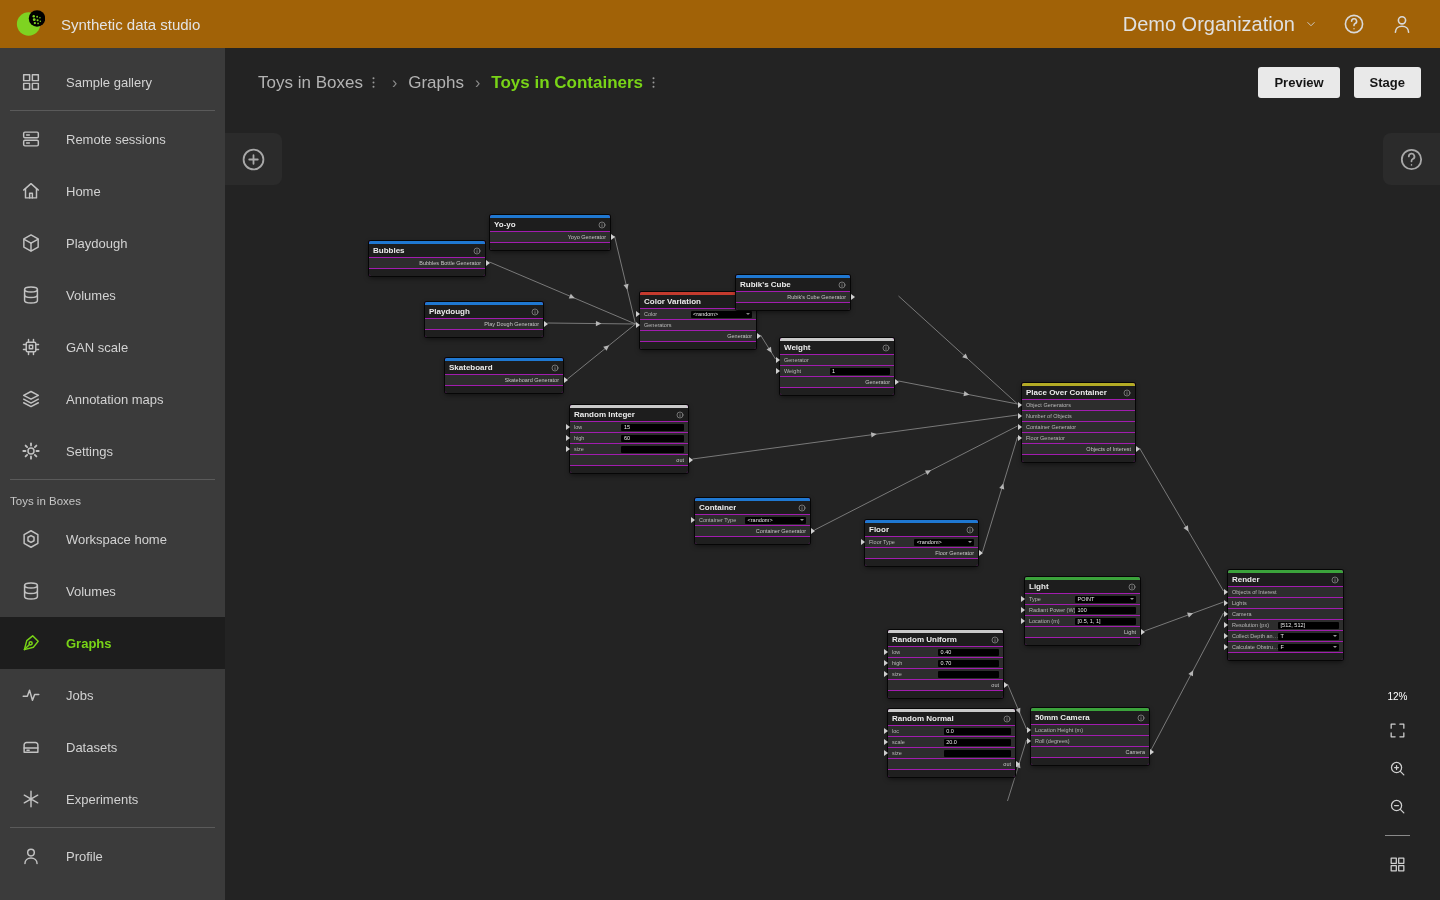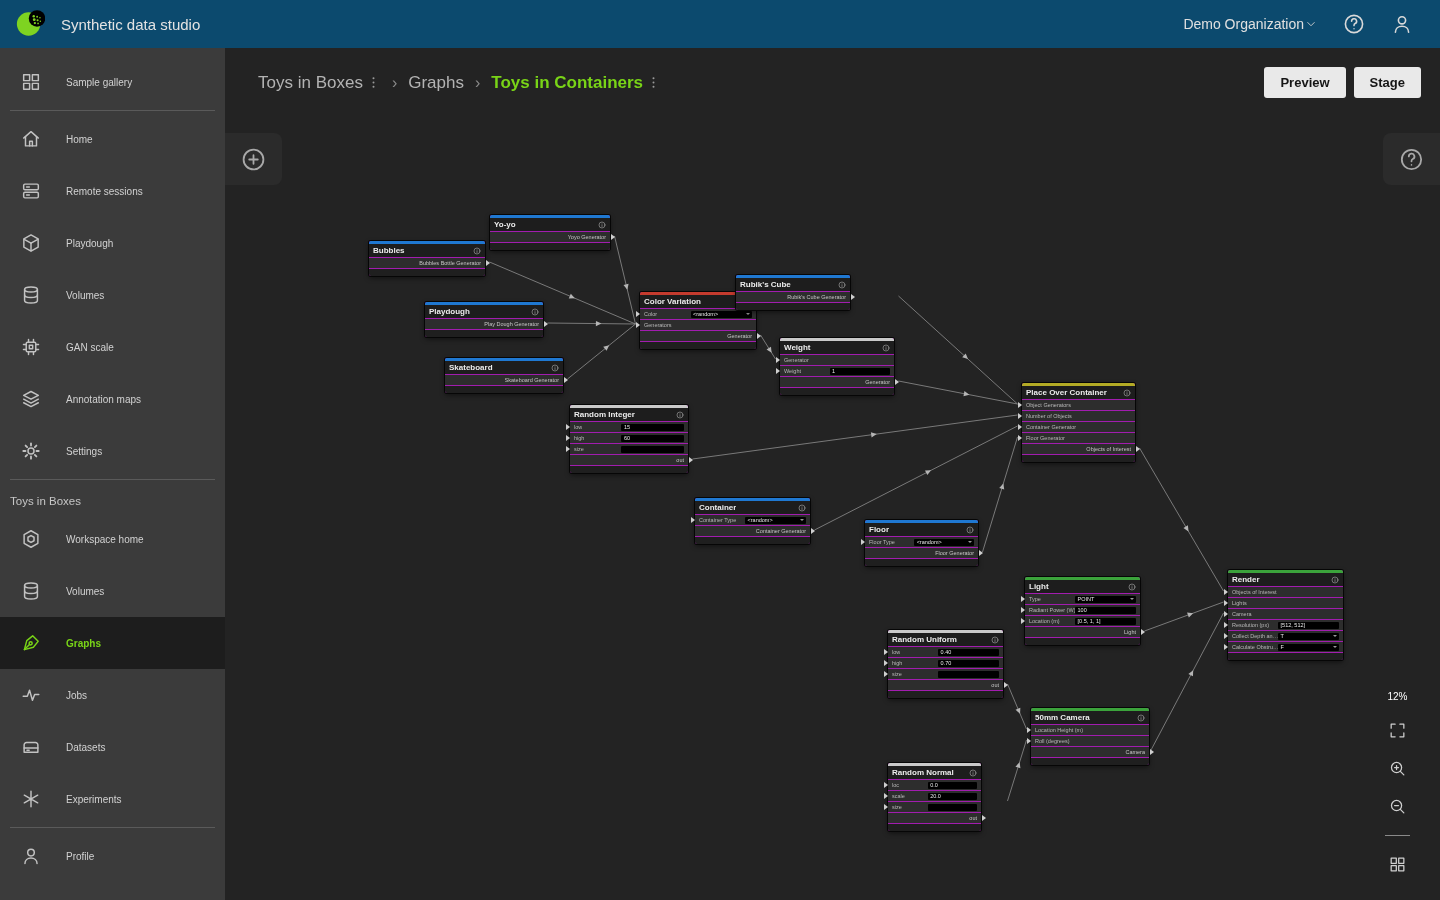"Synthetic data studio" .topbar { background: #0c4a6e -> #a16207 }
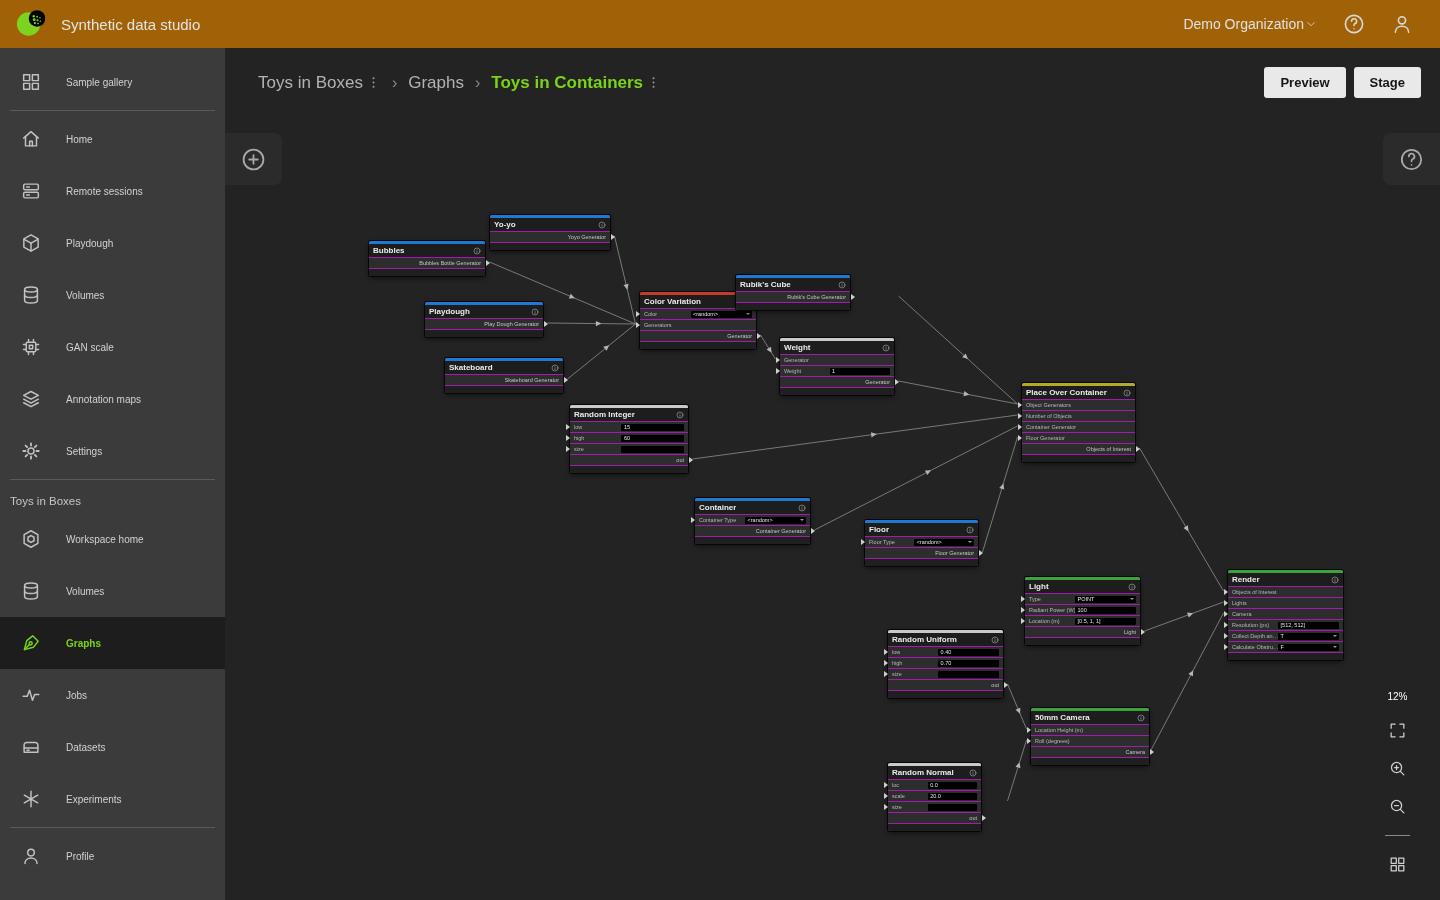"Demo Organization" .org { font-size: 14px -> 20px; gap: none -> 9px }
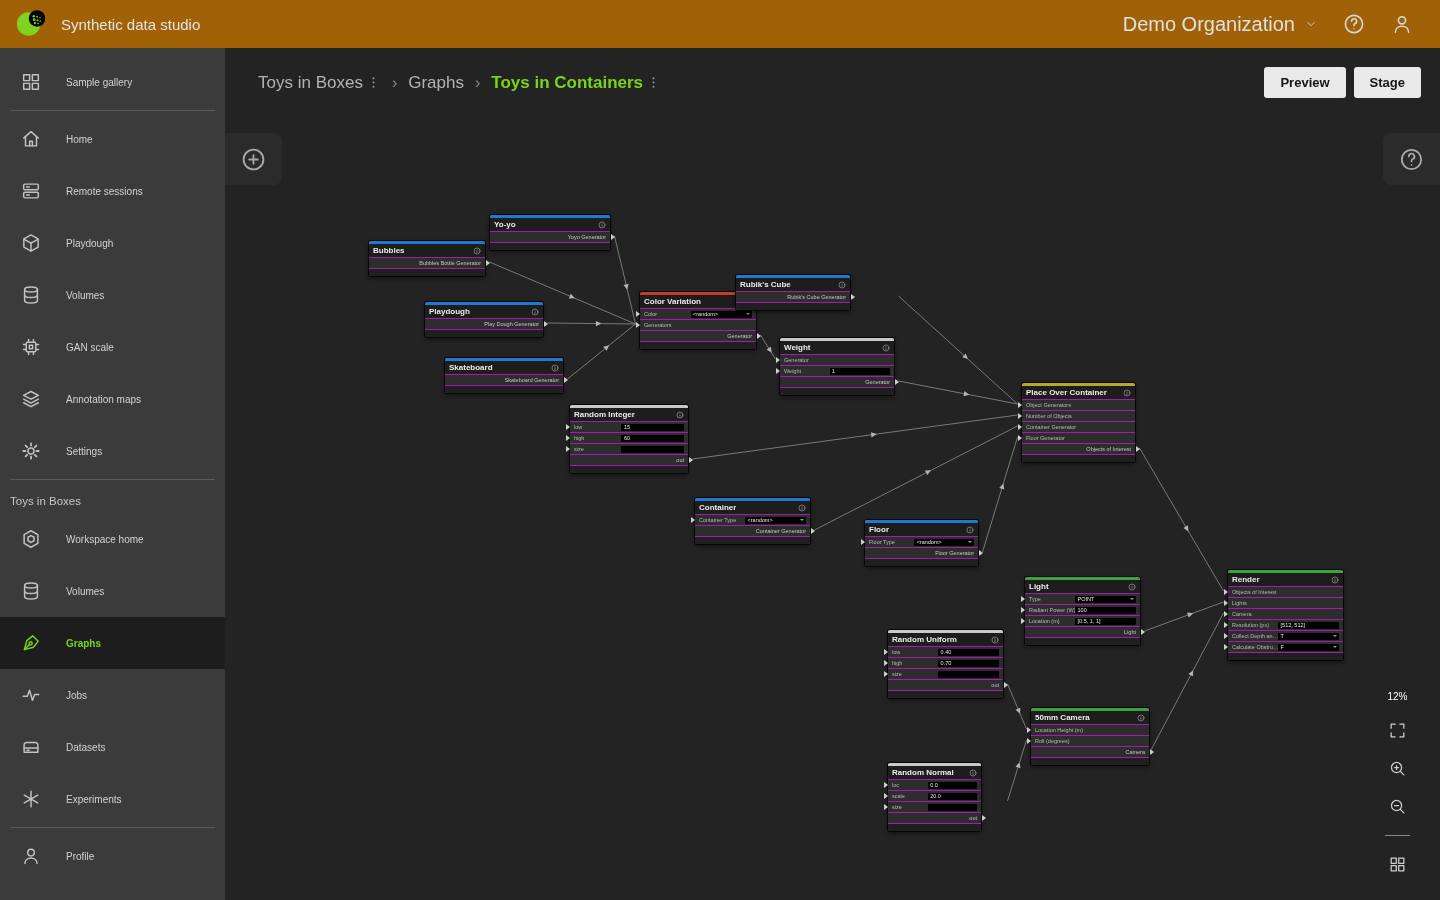"Sample gallery" .side-item { font-size: 10px -> 13px }
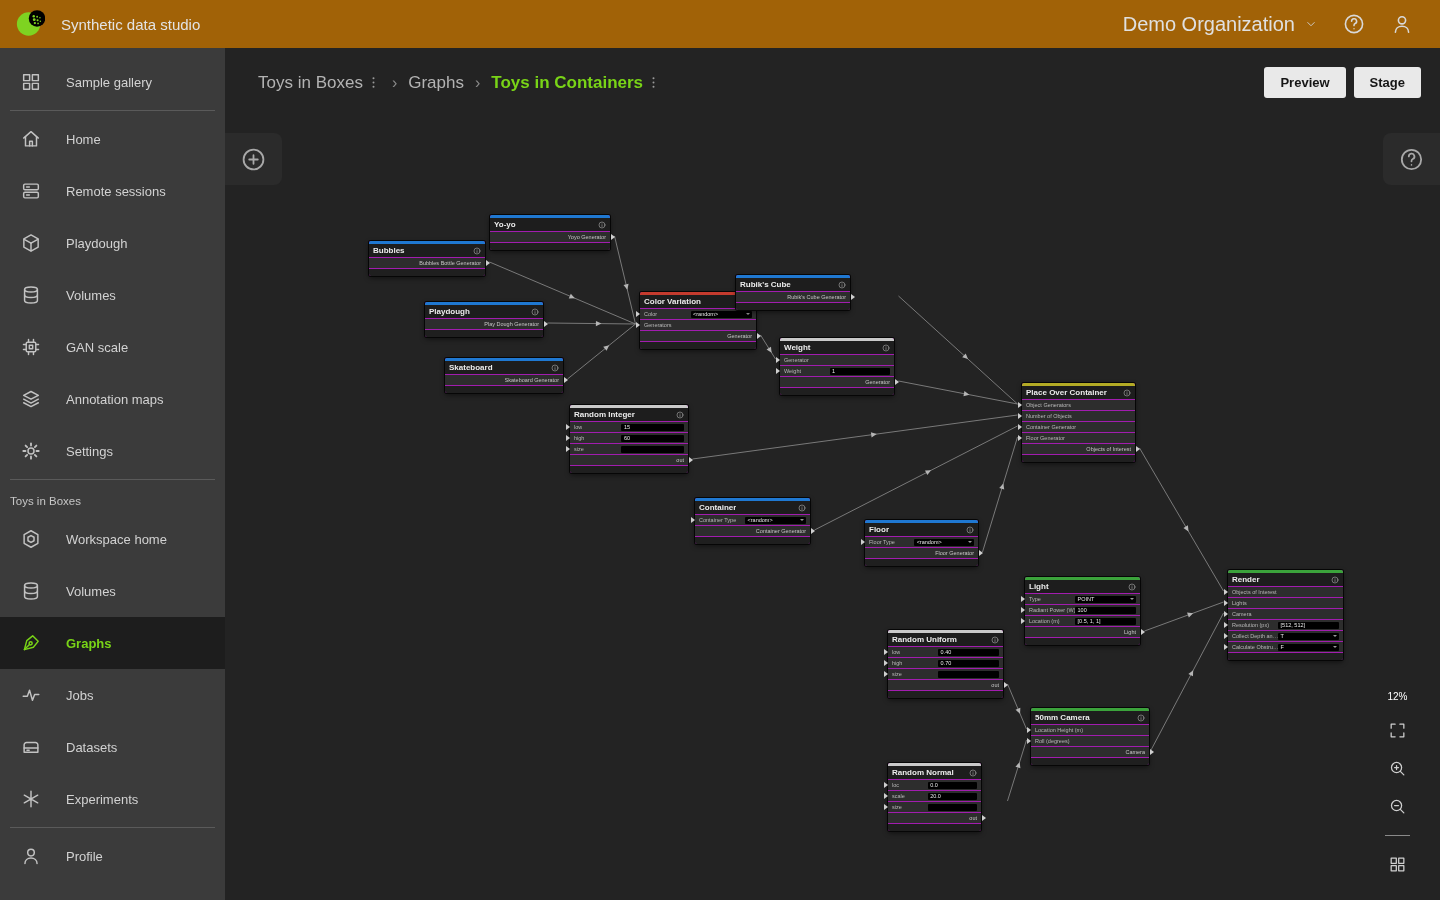"Preview" .crumb-actions { gap: 8px -> 14px }
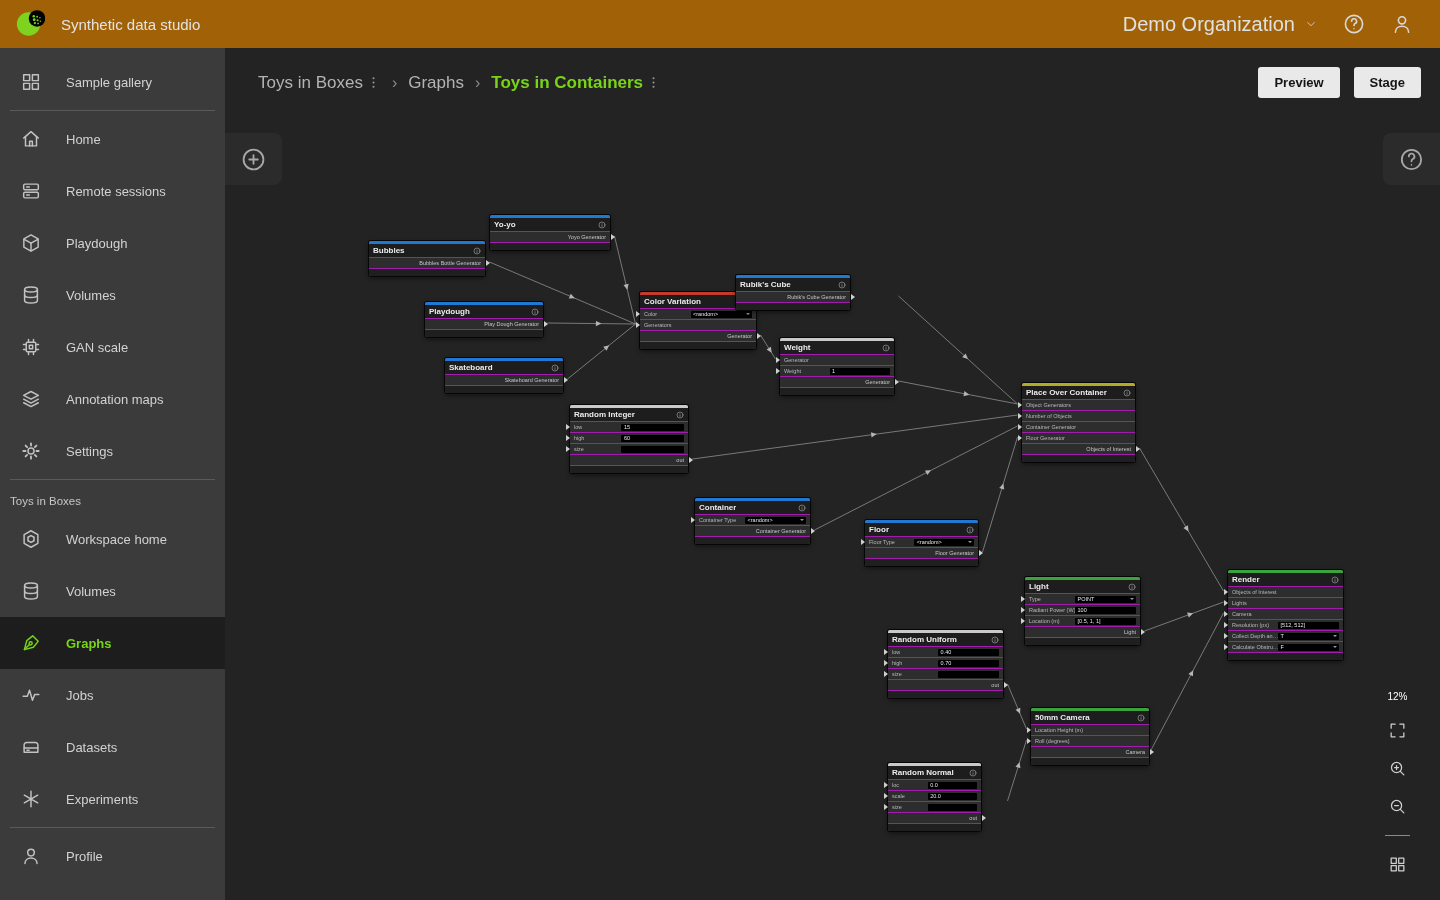"Home" div.side-item { order: before "Remote sessions" -> after "Remote sessions" }
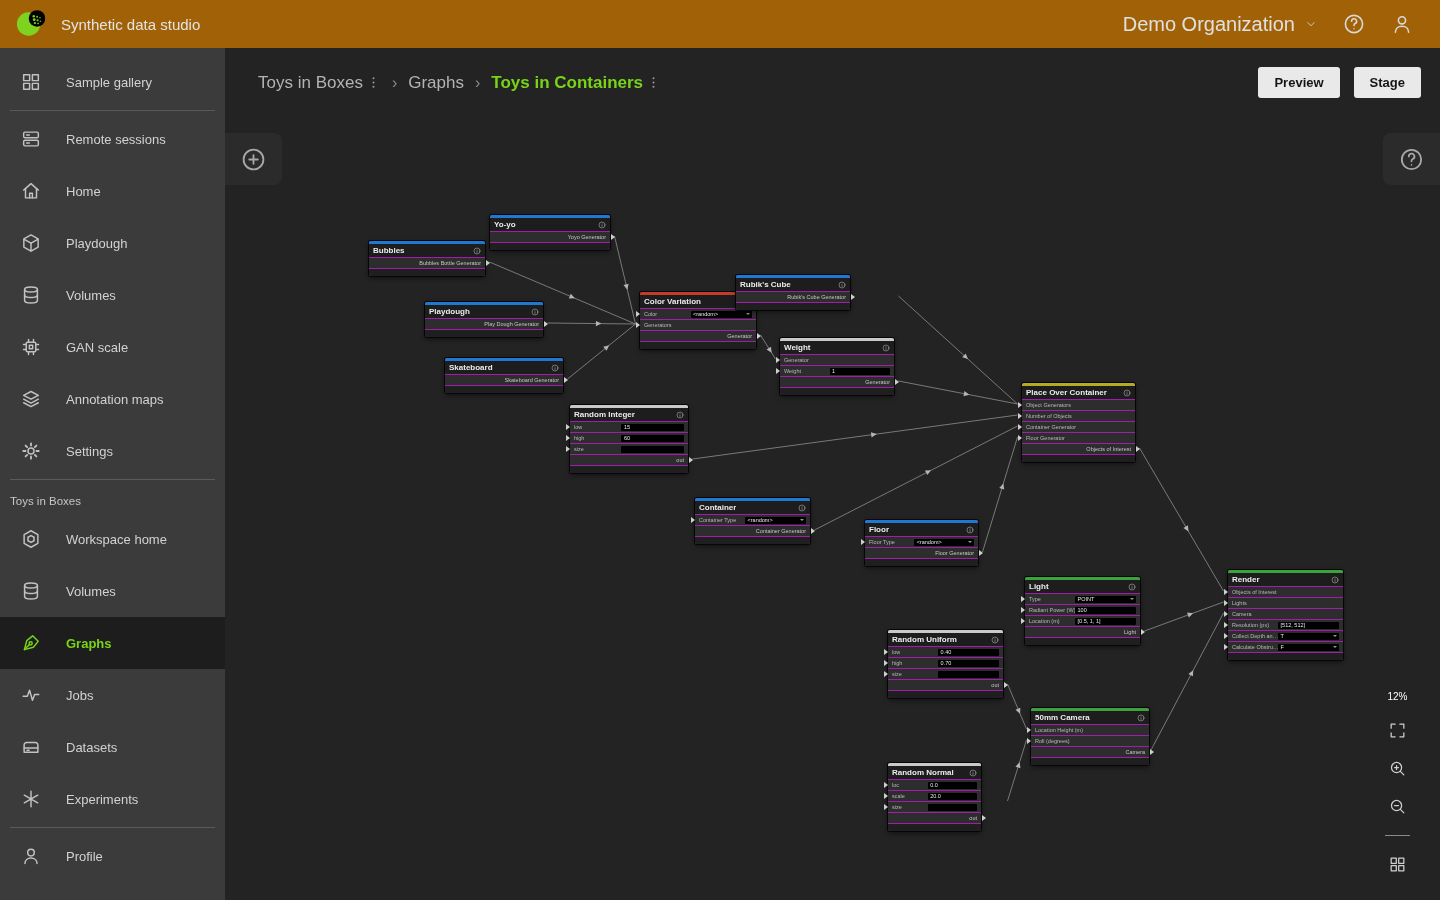"Random Normal" div.node { top: 763px -> 709px; width: 93px -> 127px }
